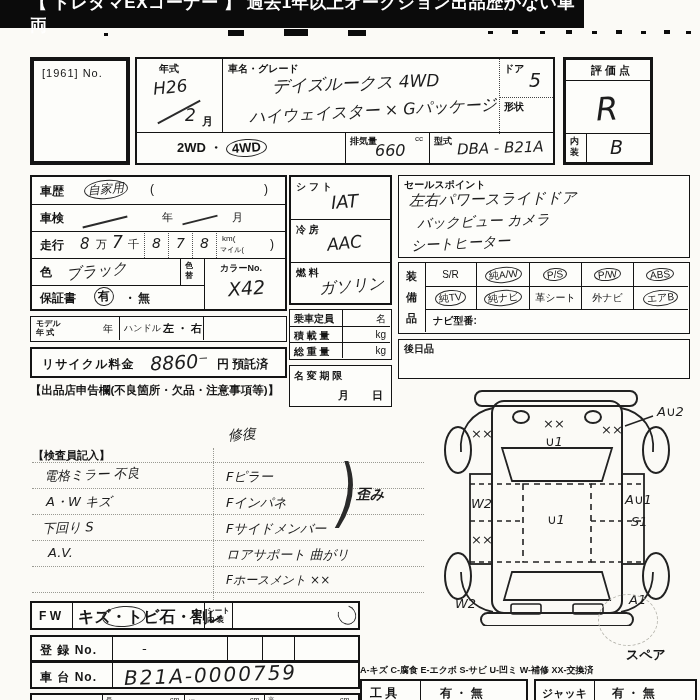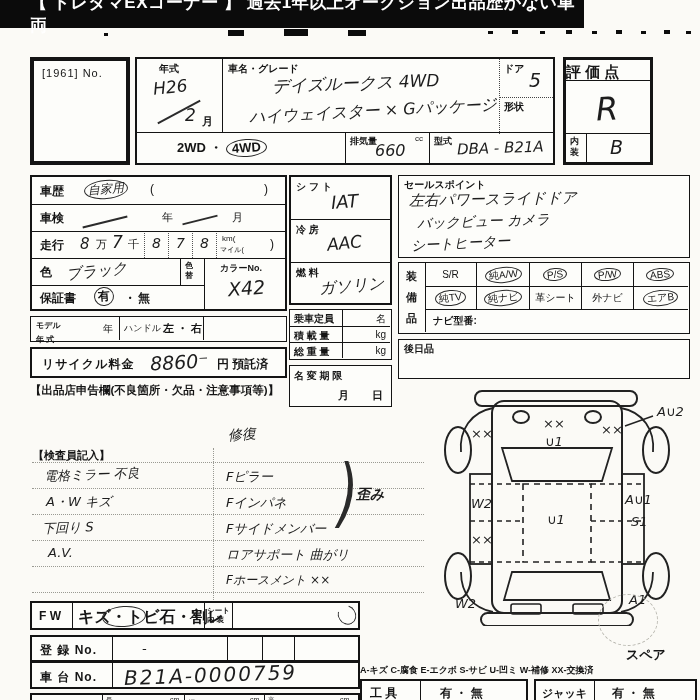"評 価 点" div.abs { font-size: 15px -> 11px; text-align: left -> right }
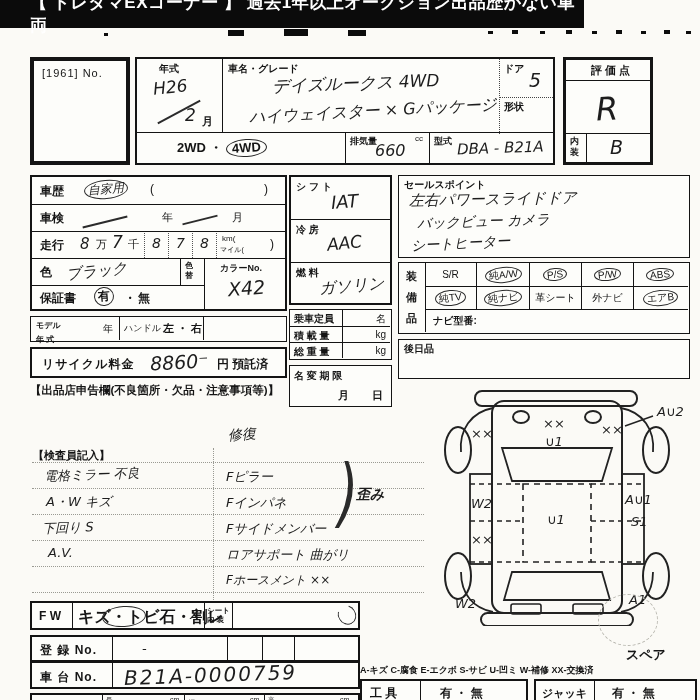"モデル" div.abs { line-height: 14px -> 9px }
